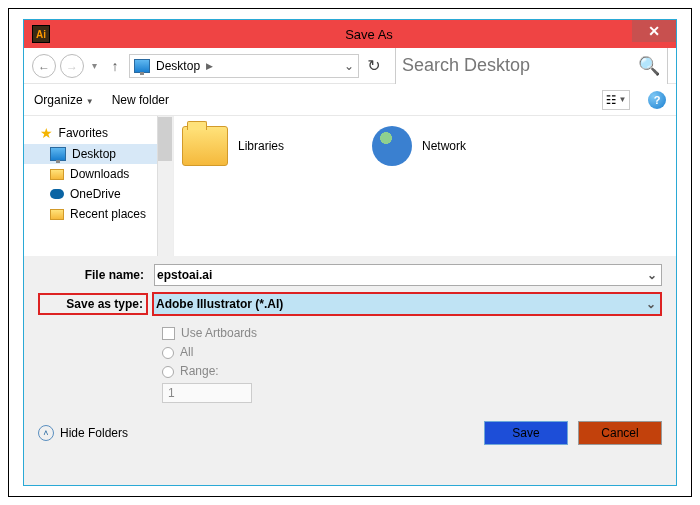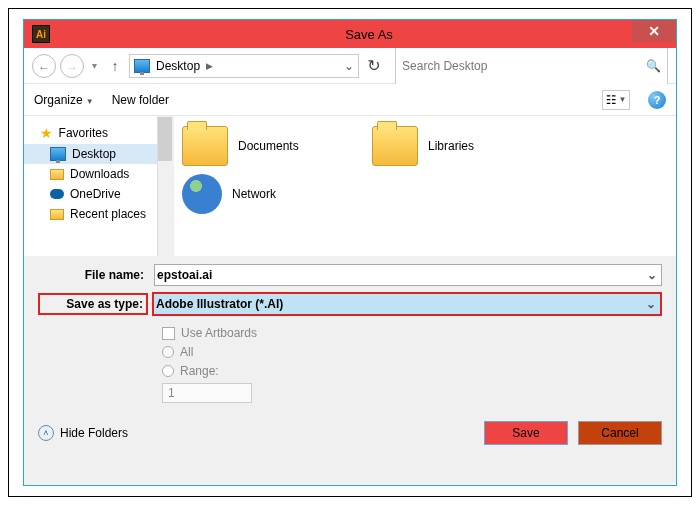"Search Desktop" .search { font-size: 12px -> 18px }
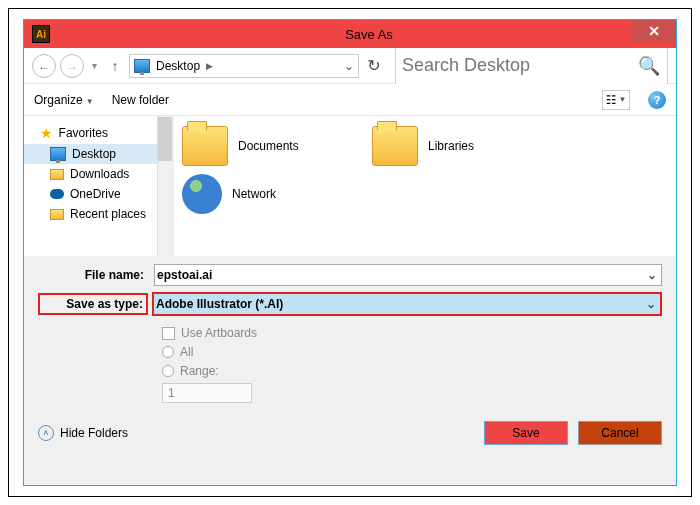"Documents" div.item { html: <div> <div></div> <span>Documents</span> </div> -> none }
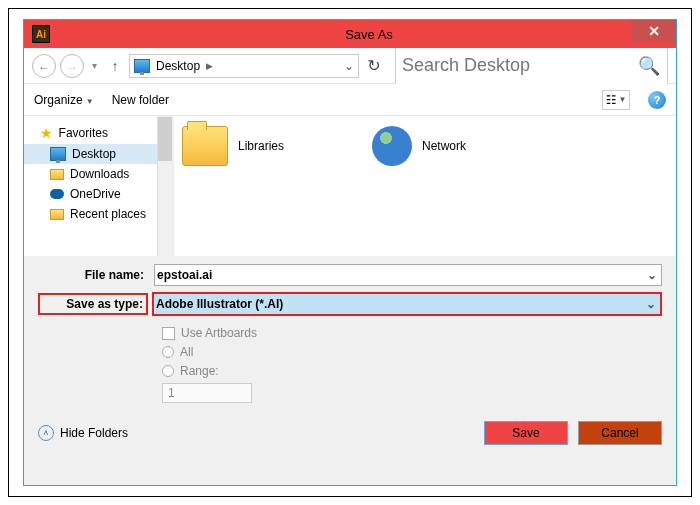"Use Artboards" .opt { align-items: center -> flex-end }
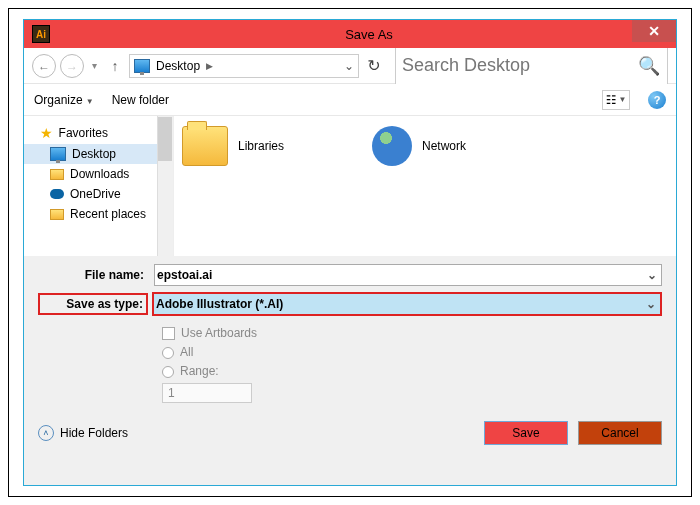"Save" .btn.primary { background: #ef4444 -> #1d4ed8 }
